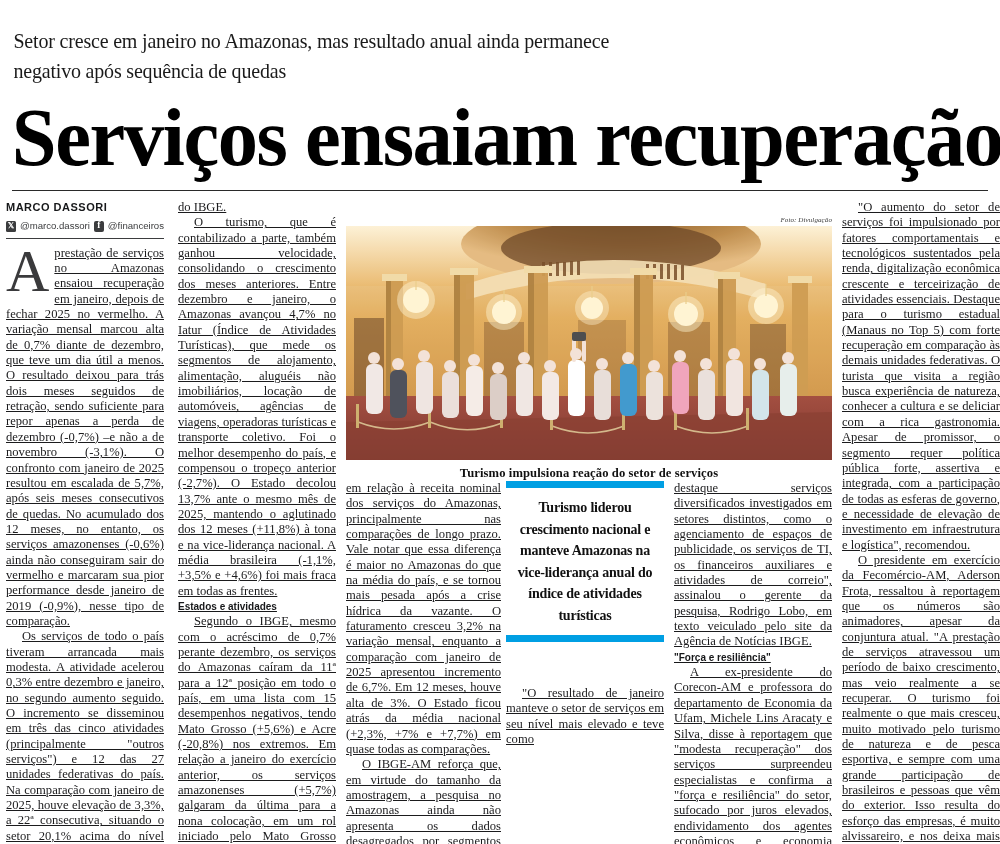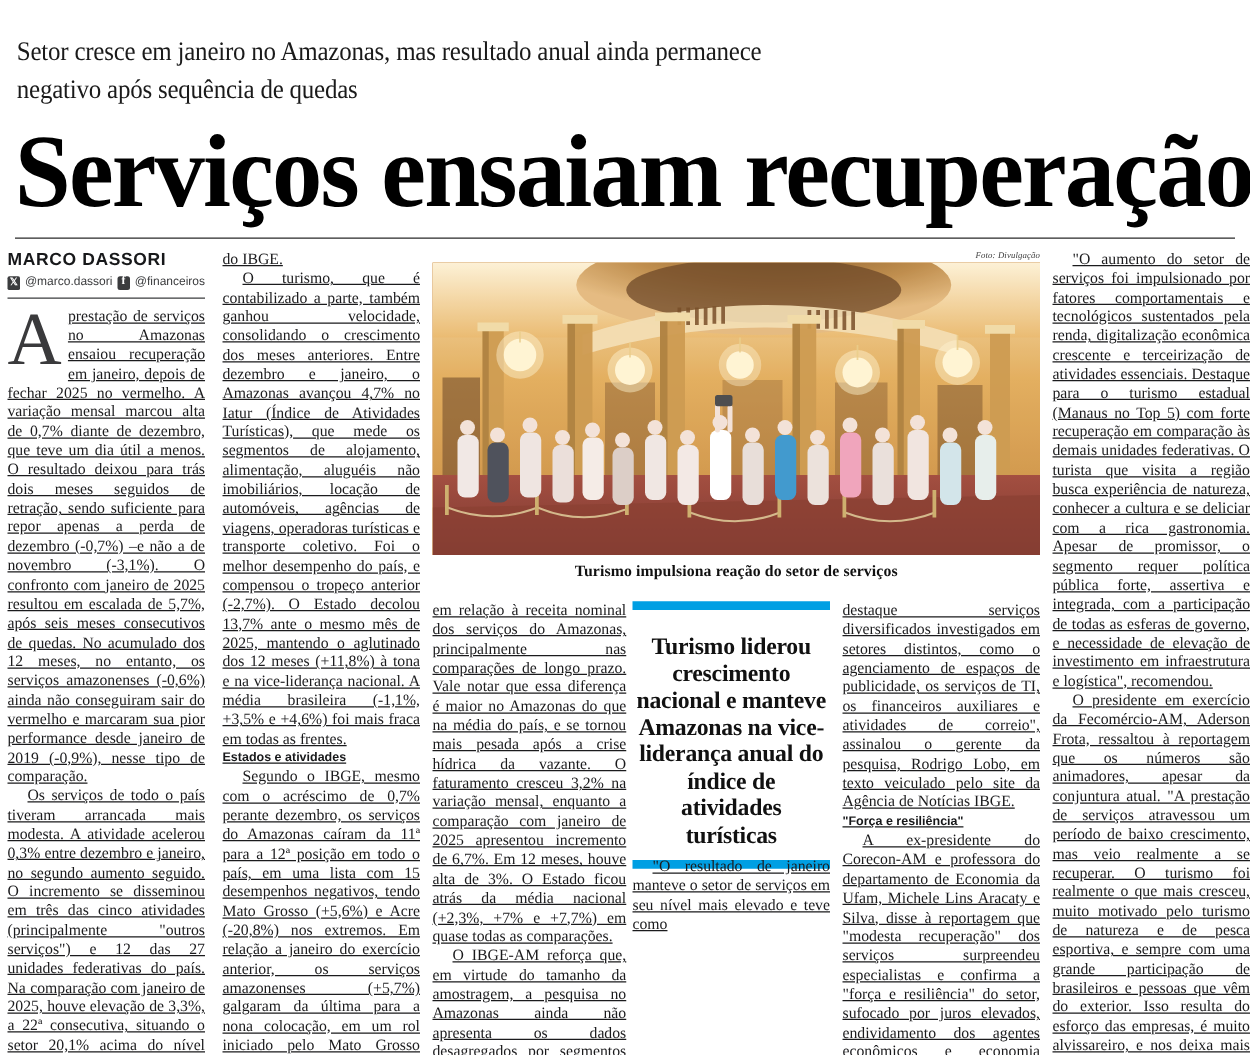"MARCO DASSORI" .byline-name { font-size: 14px -> 11px }
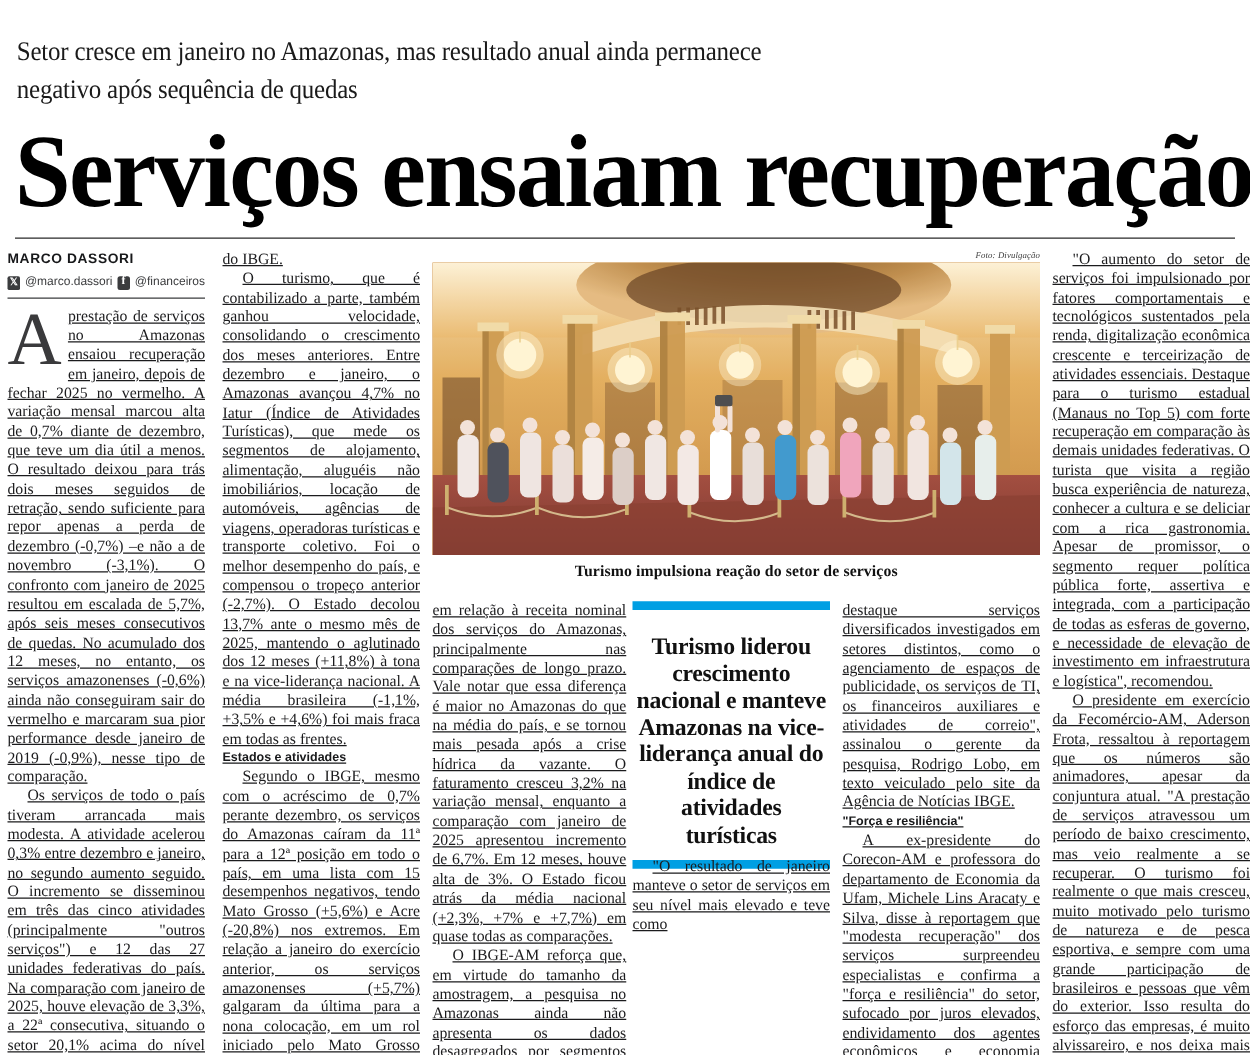"Foto: Divulgação" .photo-block { top: 0px -> 16px }
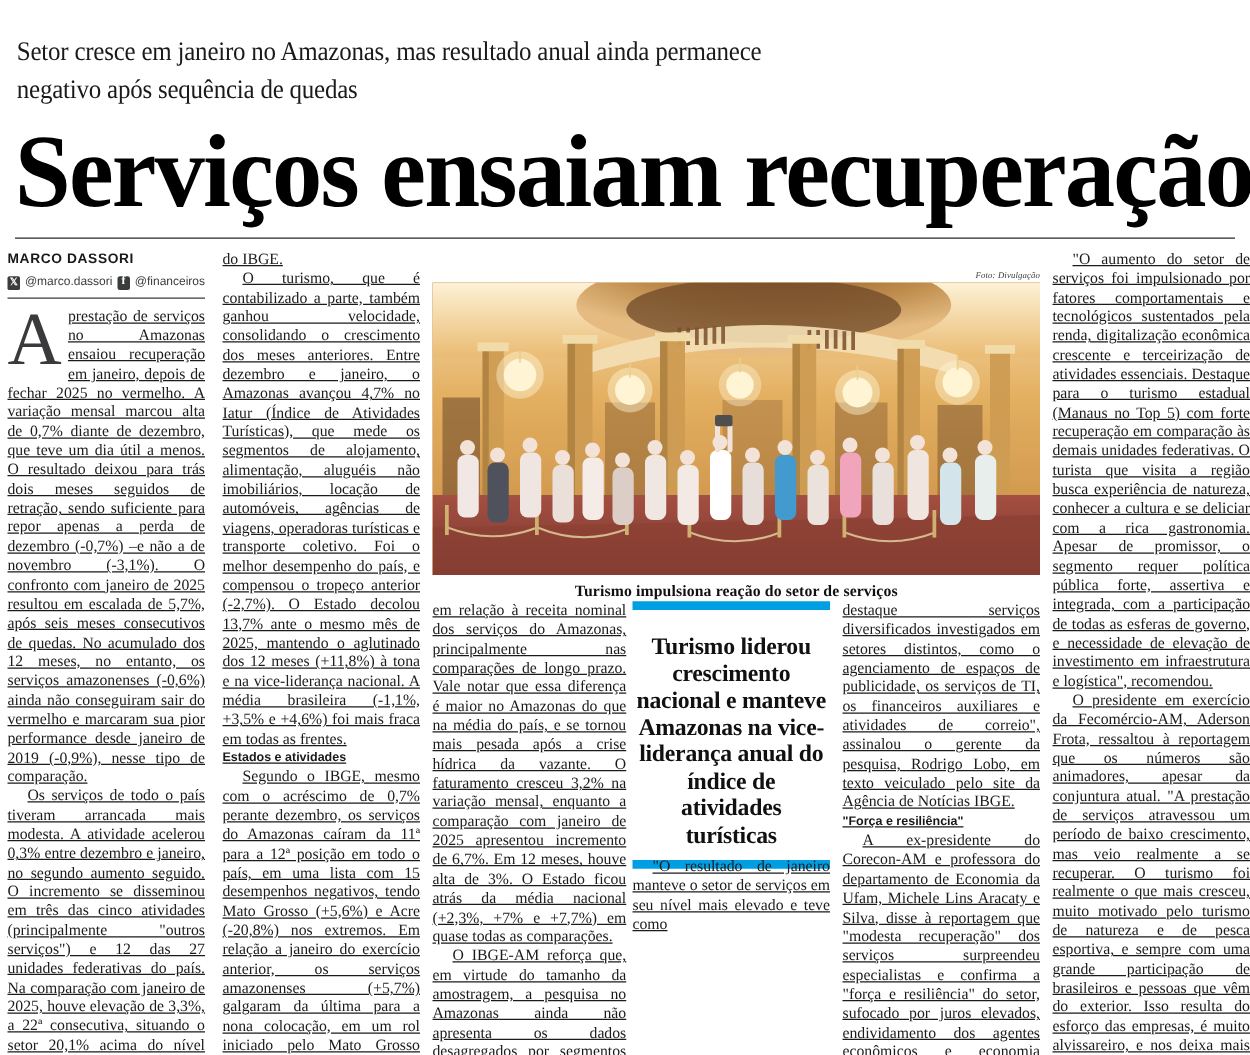"Turismo liderou crescimento nacional e" .pq-text { font-size: 19px -> 14px; margin-top: 10px -> none }
